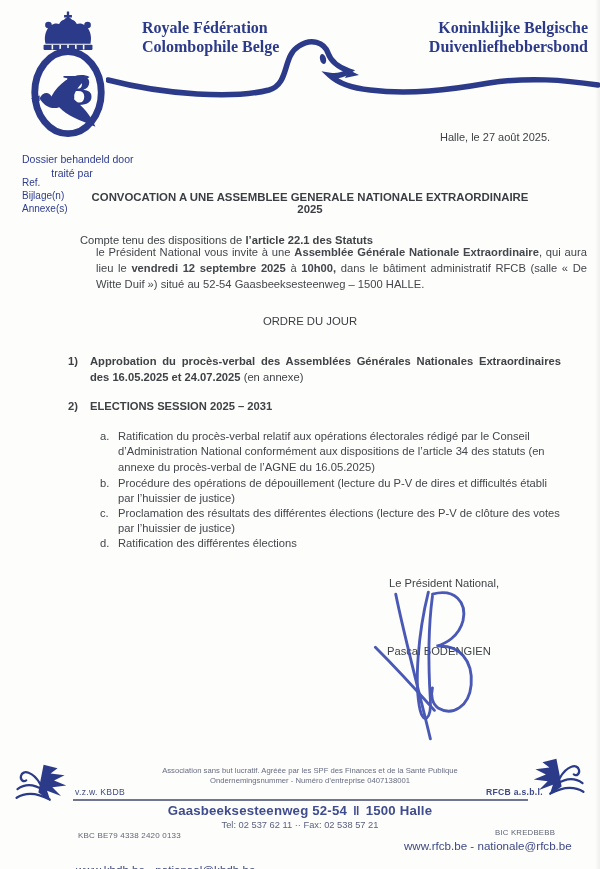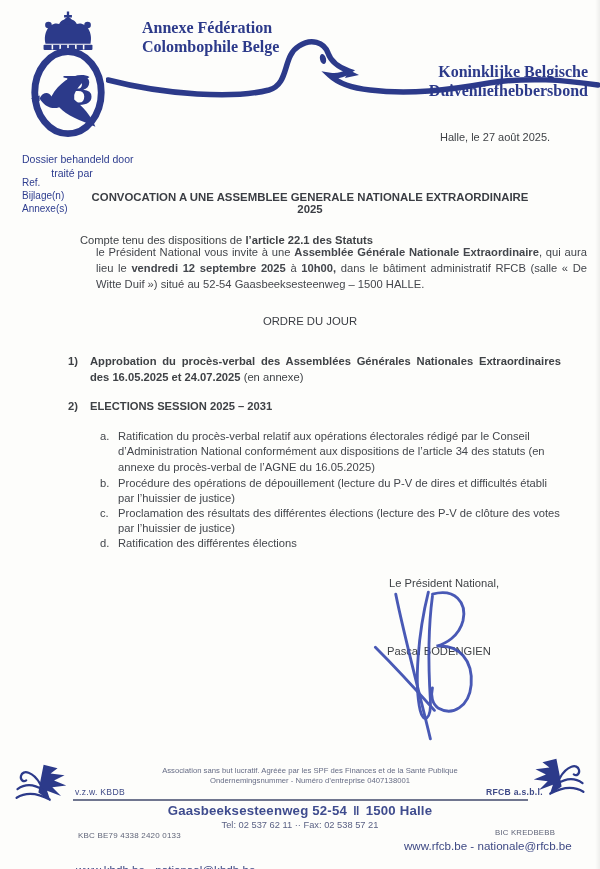"Annexe Fédération" div { text: Annexe -> Royale }
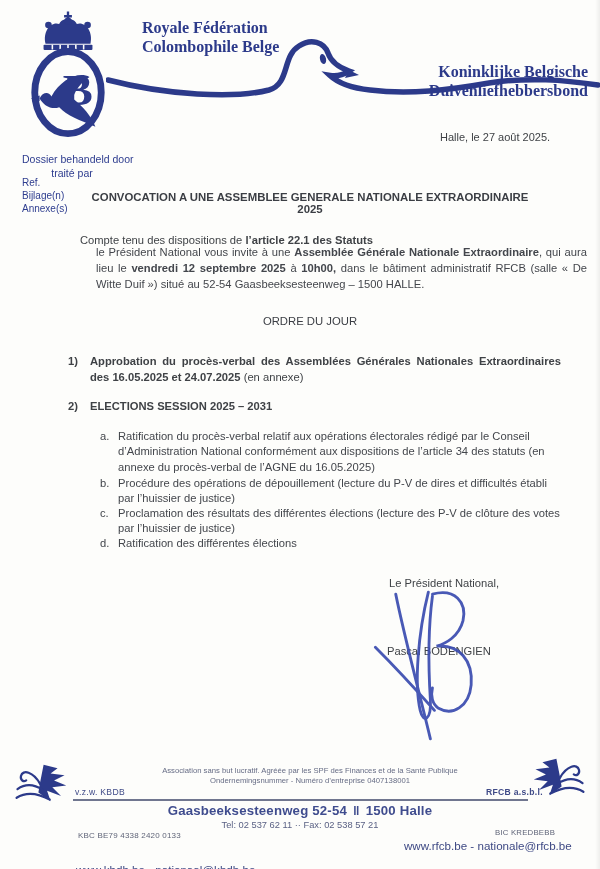"Koninklijke Belgische" .org-nl { margin-top: 44px -> none }
